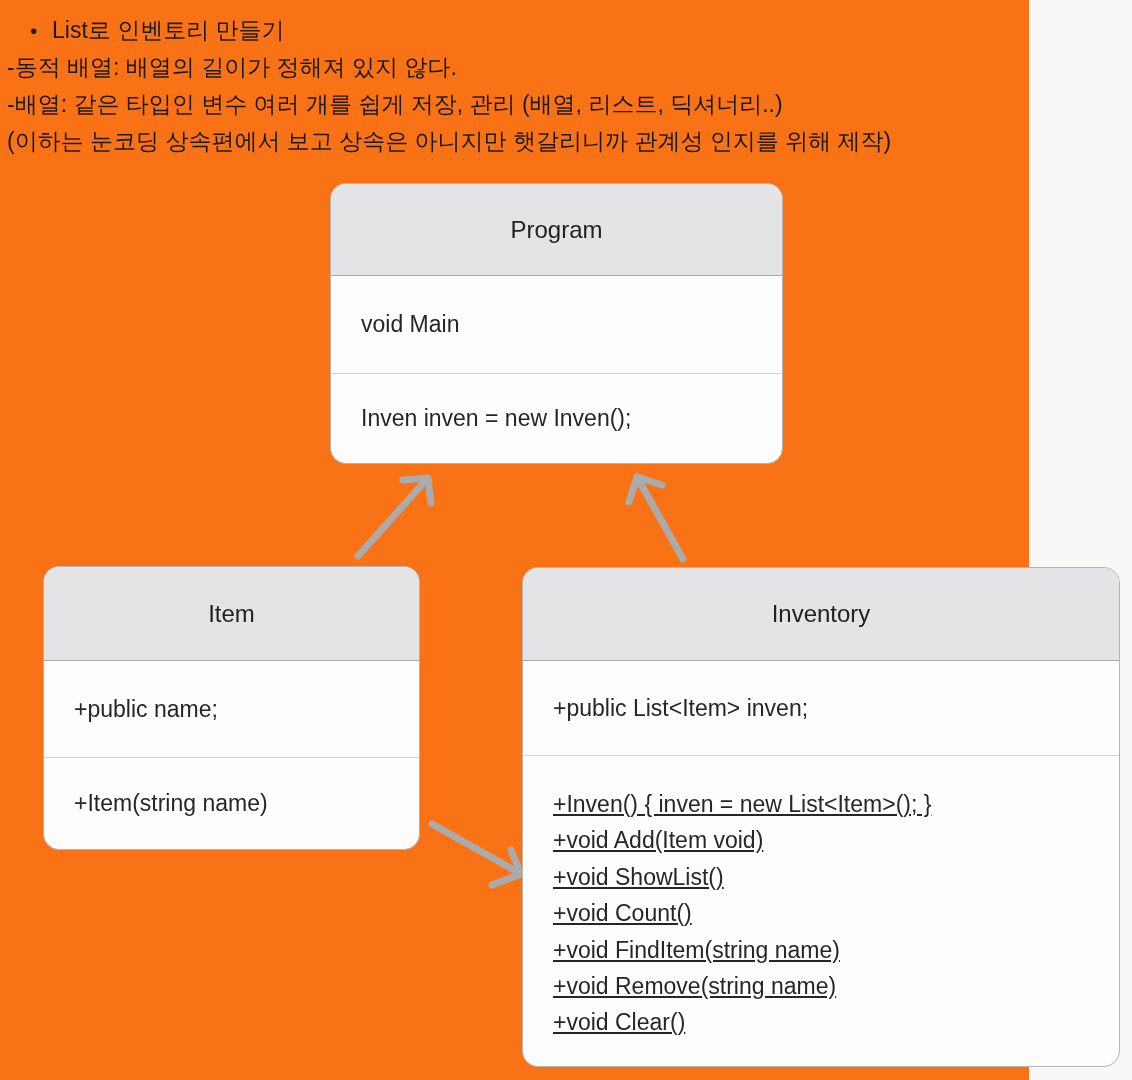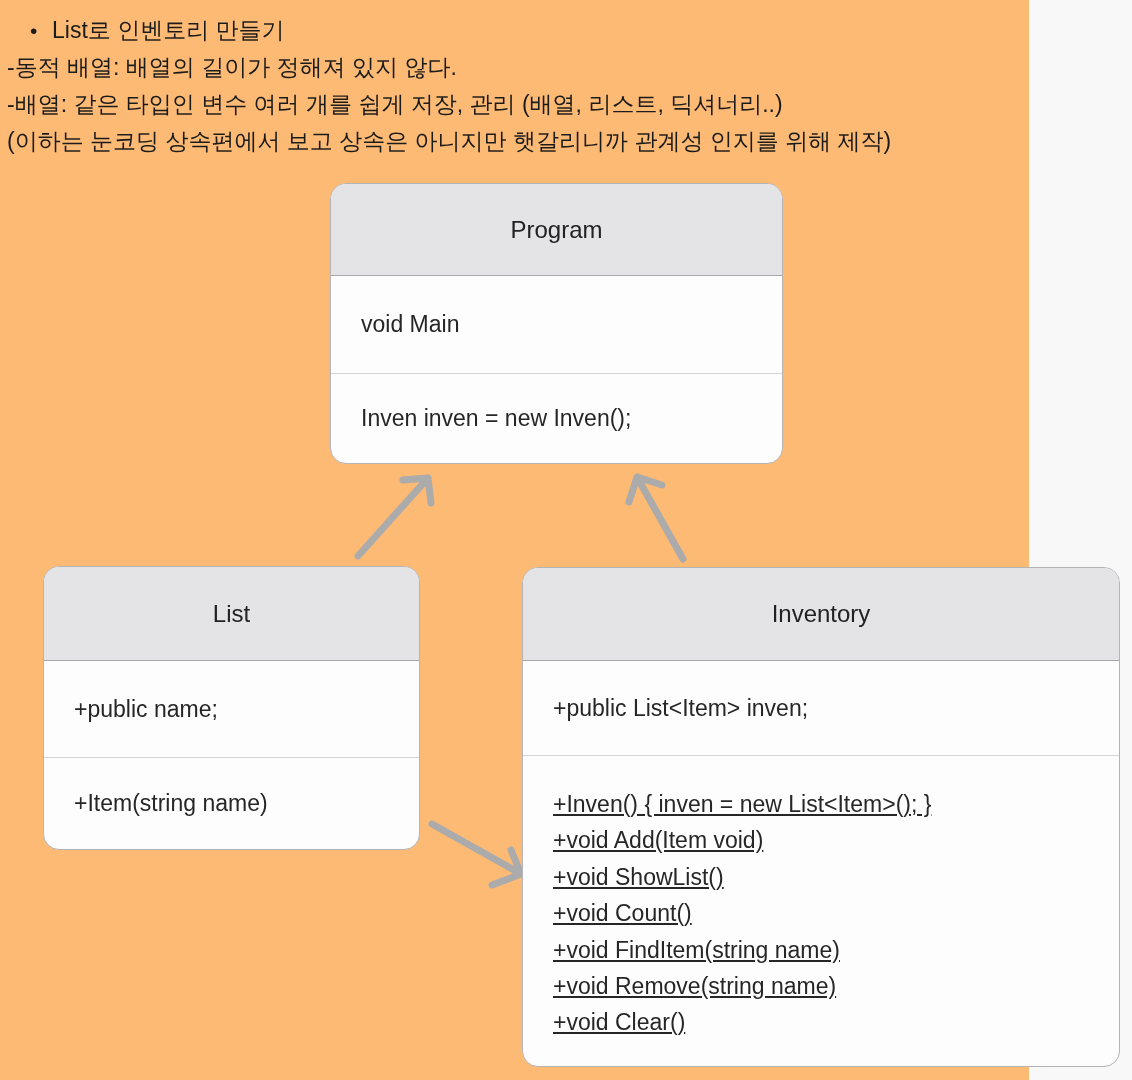"• List로 인벤토리 만들기" .canvas { background: #fdba74 -> #f97316 }
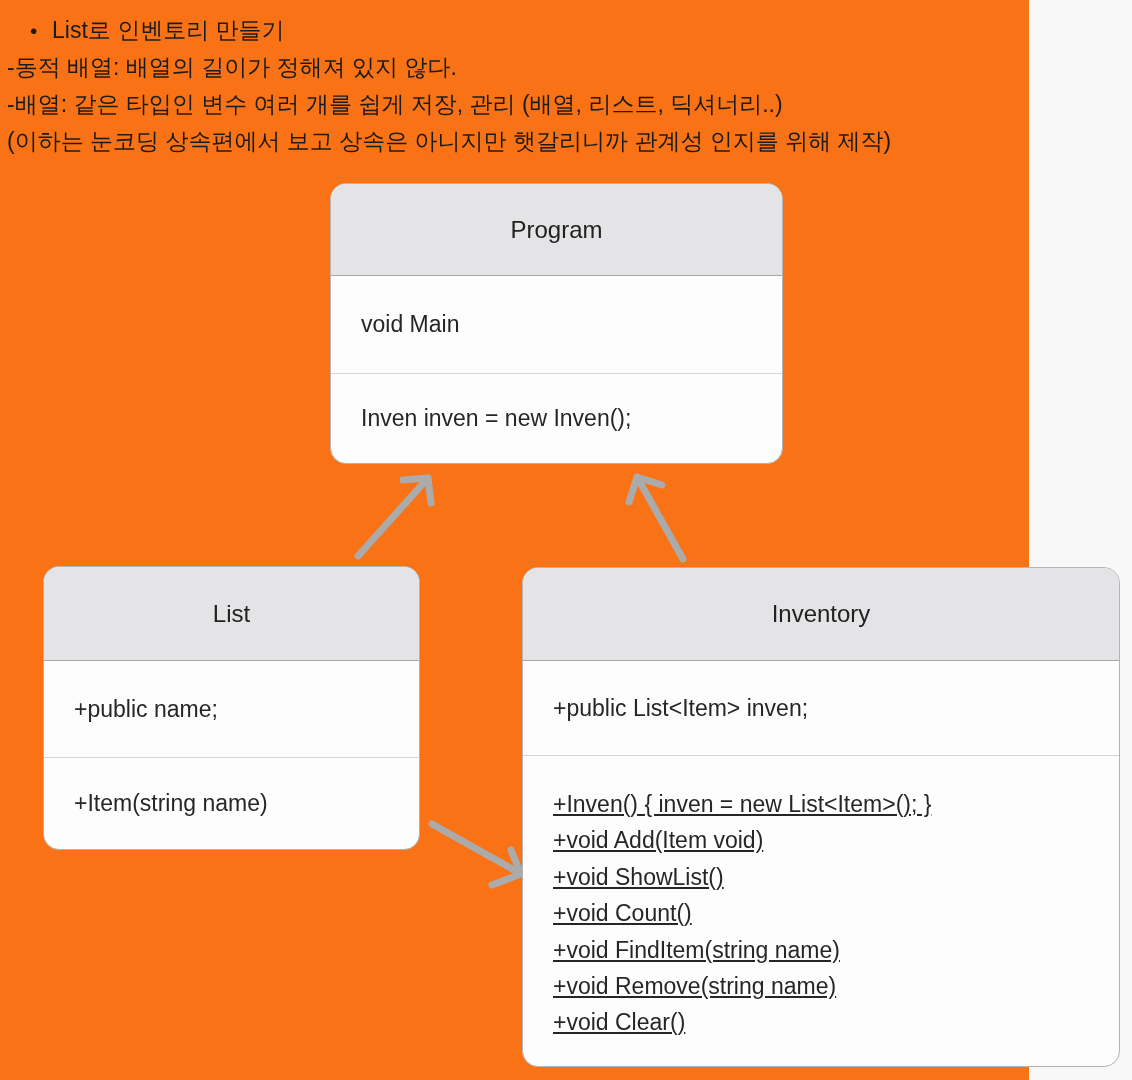"List" span { text: List -> Item }
